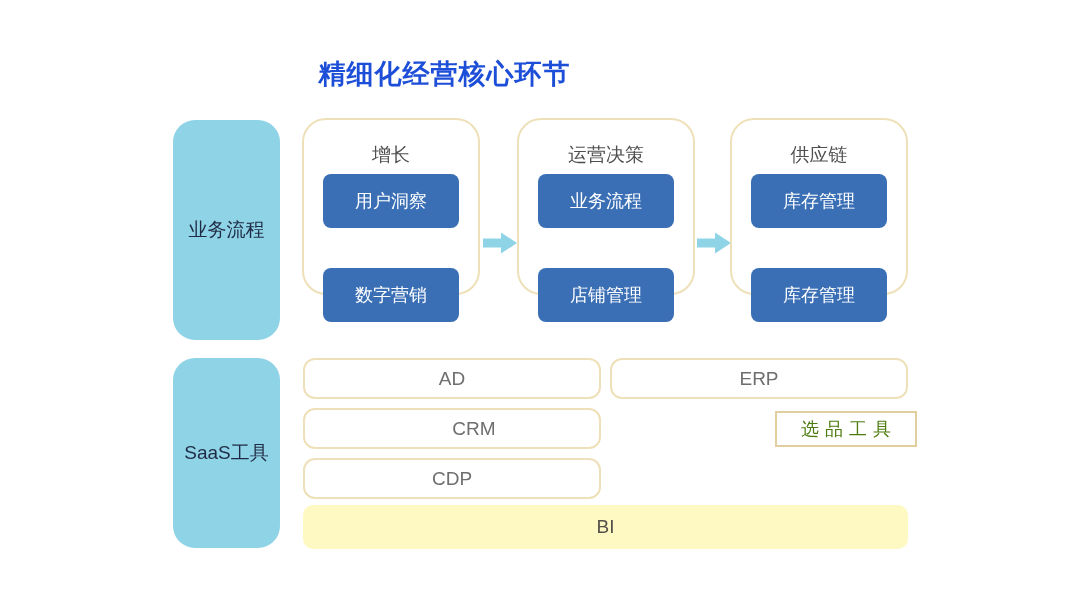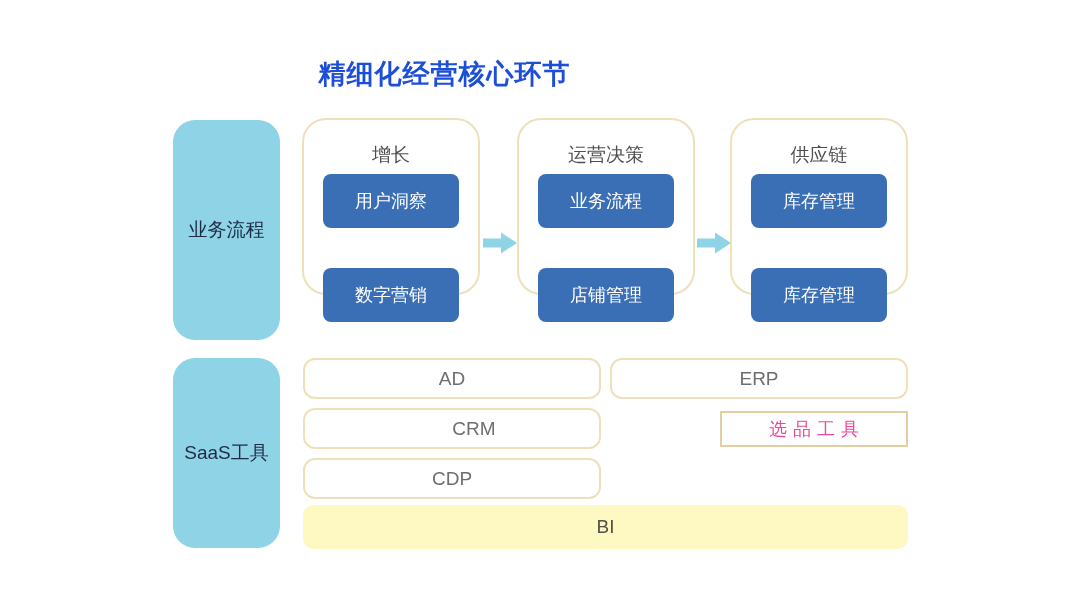"选品工具" .tool-rect { color: #ec4899 -> #4d7c0f; left: 720px -> 775px; width: 188px -> 142px }
